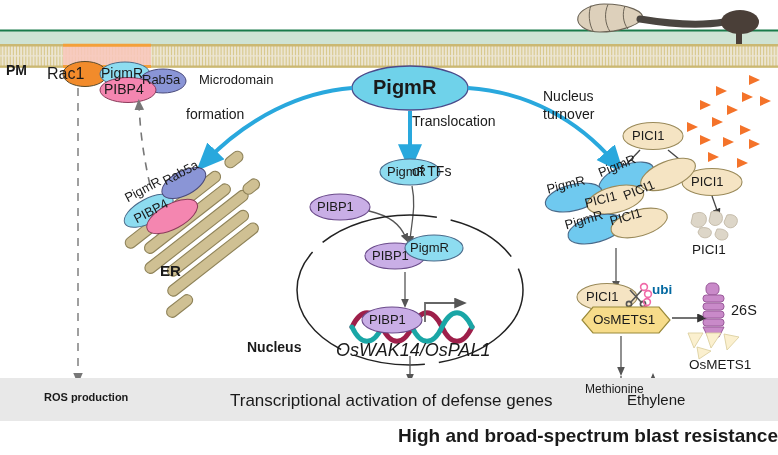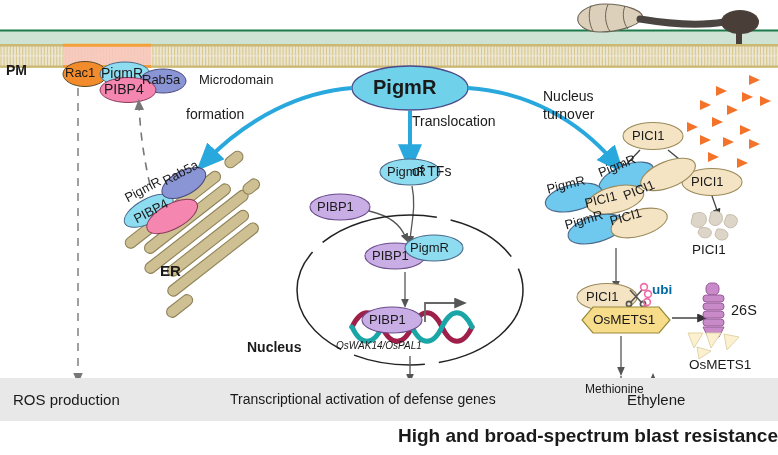"Rac1" div.lbl { font-size: 13px -> 16px; left: 65px -> 47px }
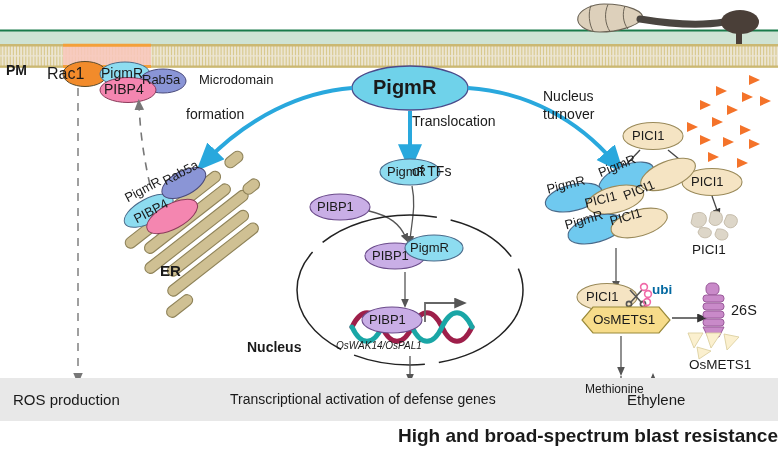"OsWAK14/OsPAL1" div.lbl { font-size: 10px -> 18px }
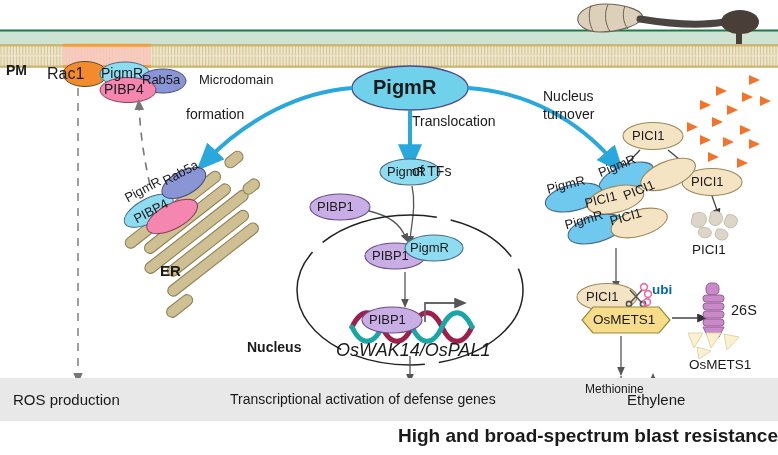"ROS production" div.lbl { font-size: 15px -> 11px; font-weight: none -> bold; left: 13px -> 44px }
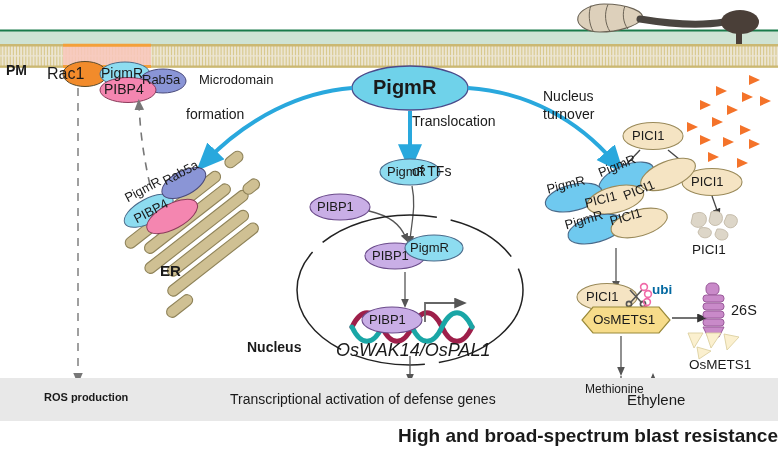"Transcriptional activation of defense" div.lbl { font-size: 14px -> 17px }
